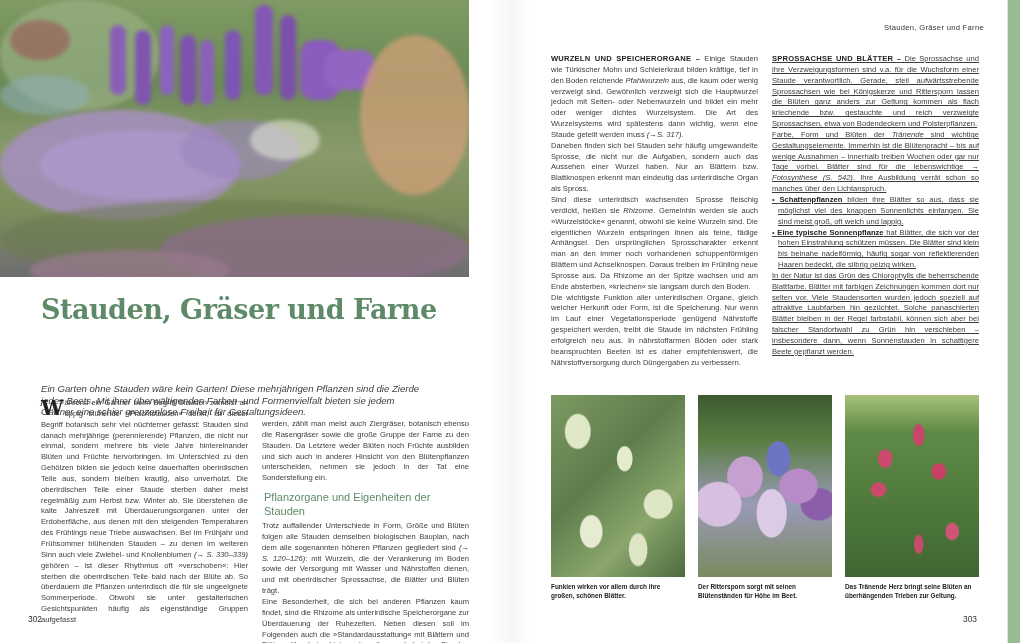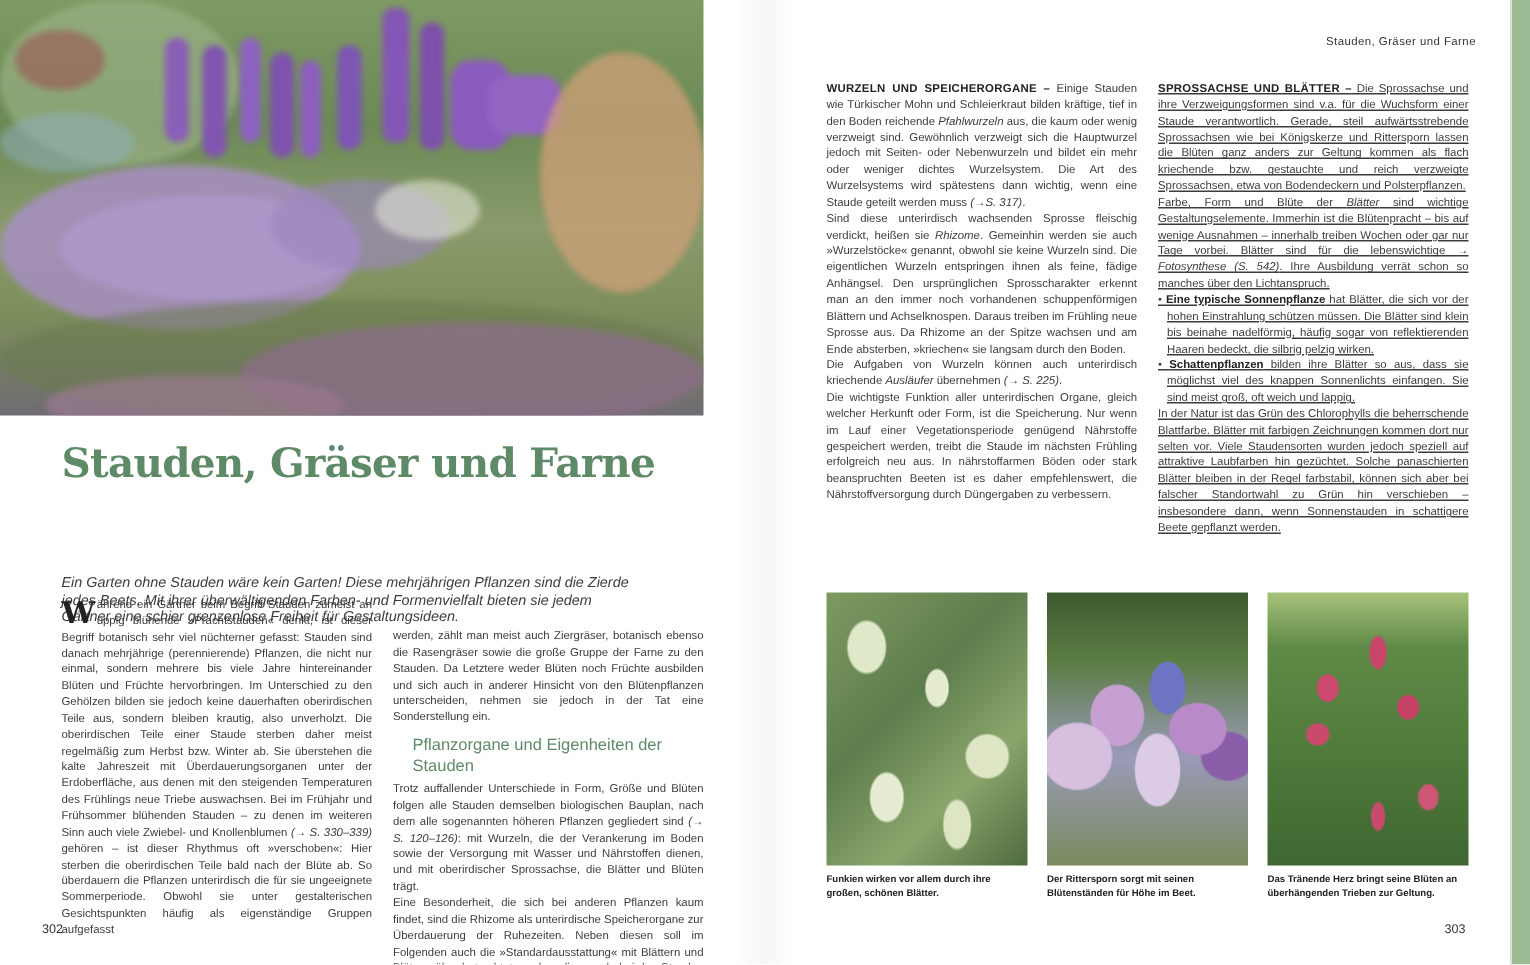"Farbe, Form und Blüte der" span { text: Blüte -> Blüten }
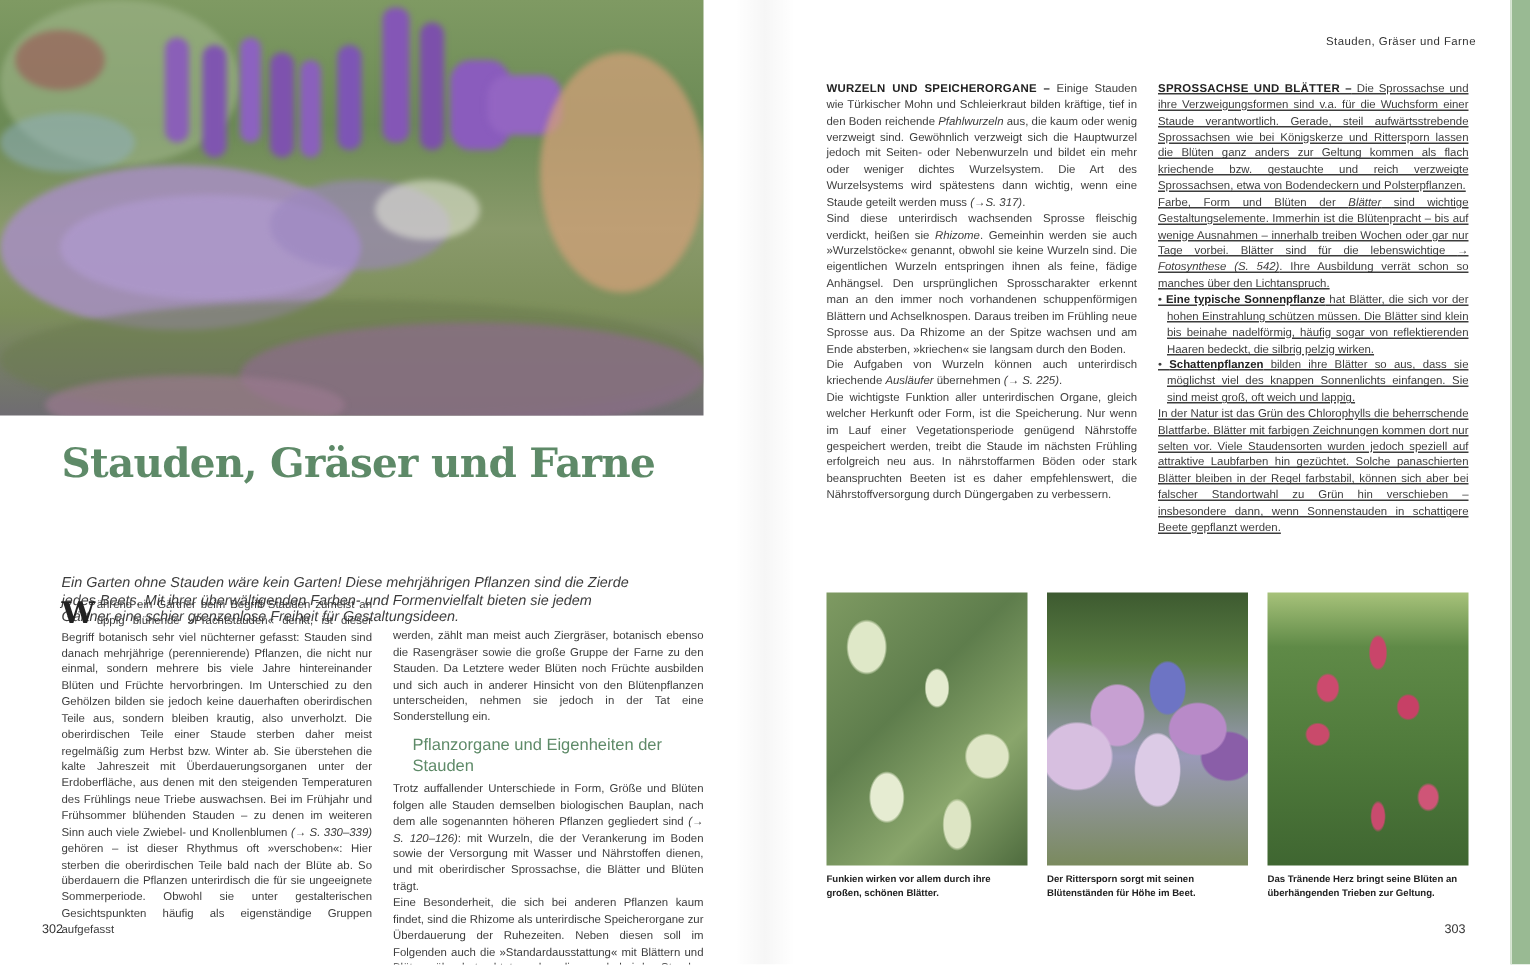"Blätter" span.em { text: Blätter -> Tränende }
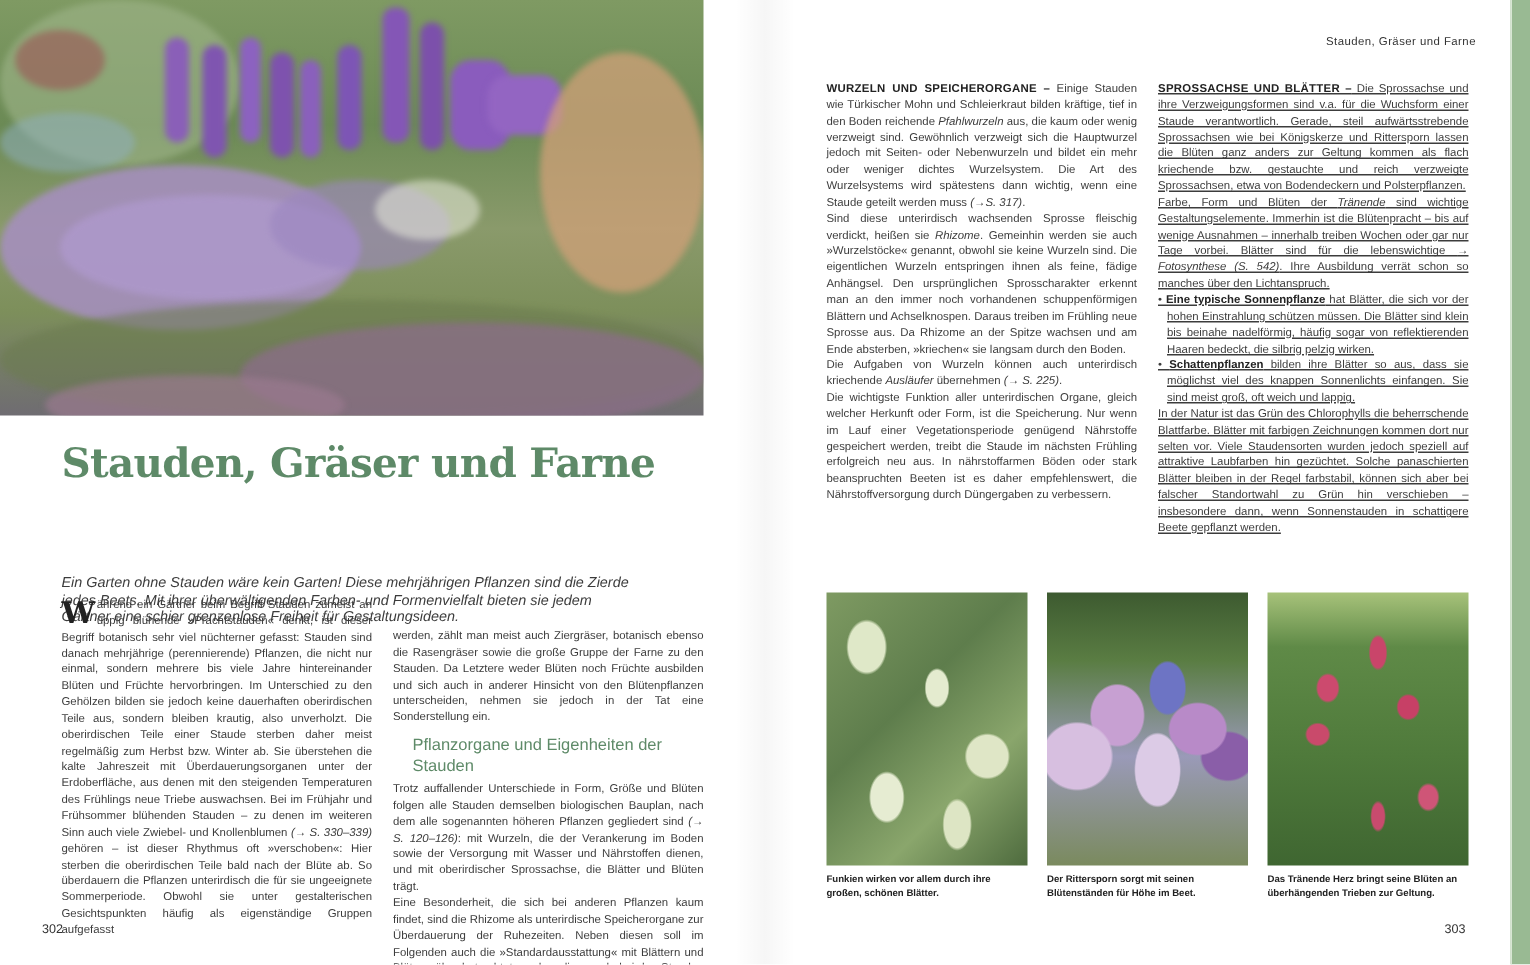"Daneben finden sich bei Stauden" p { html: none -> <p>Daneben finden sich bei Stauden sehr häufig umgewandelte Sprosse, die nicht nur die Aufgaben, sondern auch das Aussehen einer Wurzel haben. Nur an Blättern bzw. Blattknospen erkennt man eindeutig das unterirdische Organ als Spross.</p> }
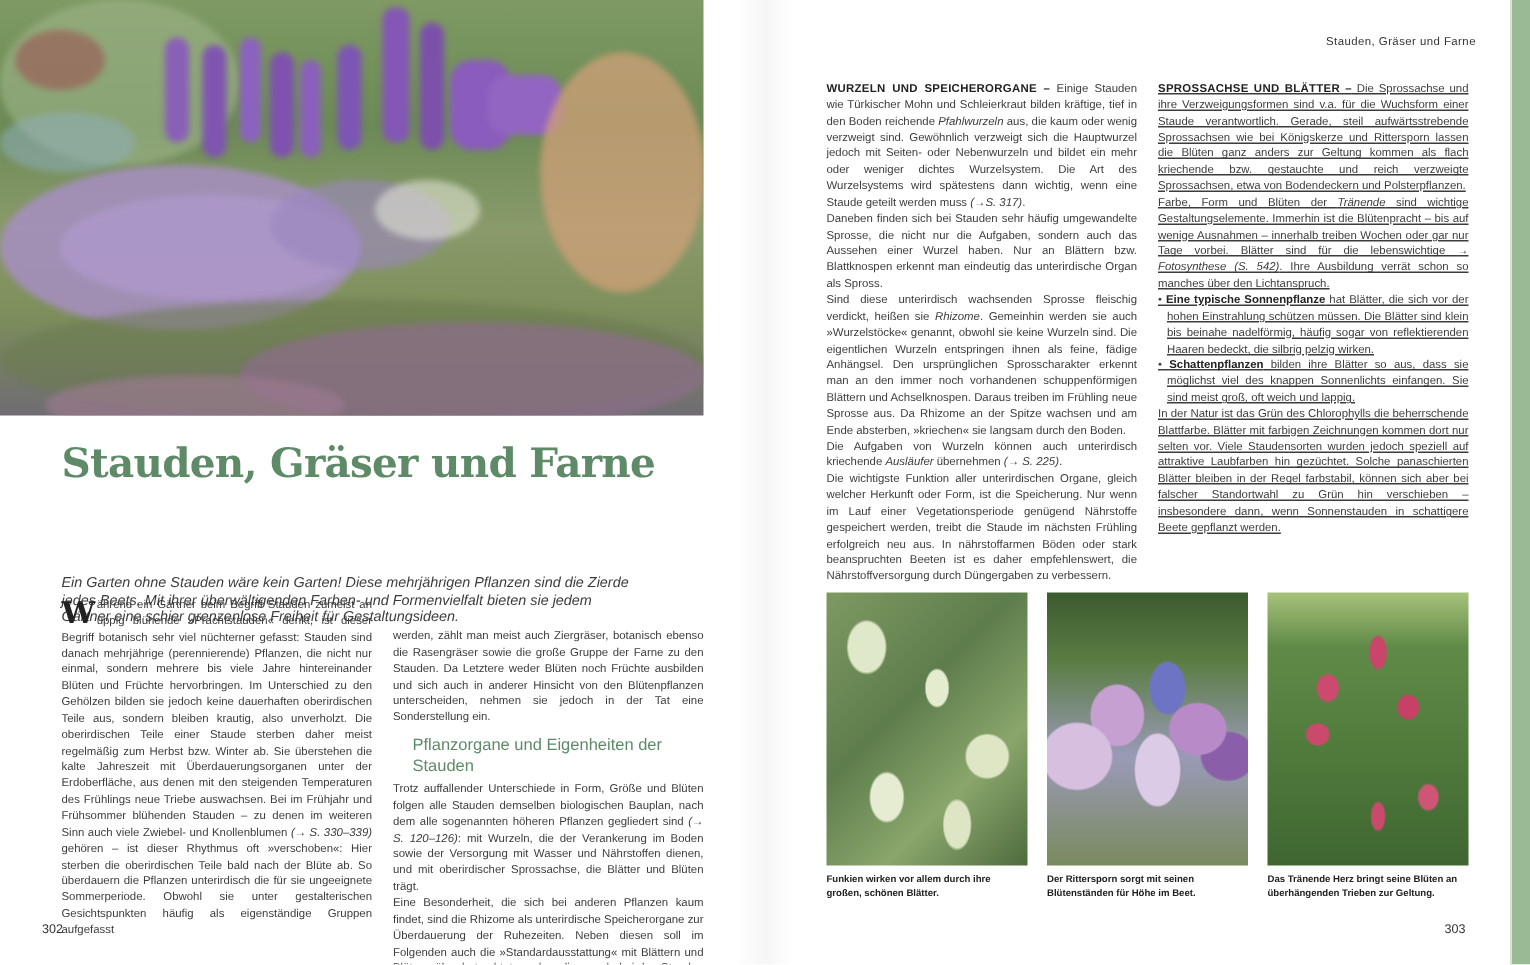"• Eine typische Sonnenpflanze hat" p.bullet { order: before "• Schattenpflanzen bilden ihre Blätter" -> after "• Schattenpflanzen bilden ihre Blätter" }
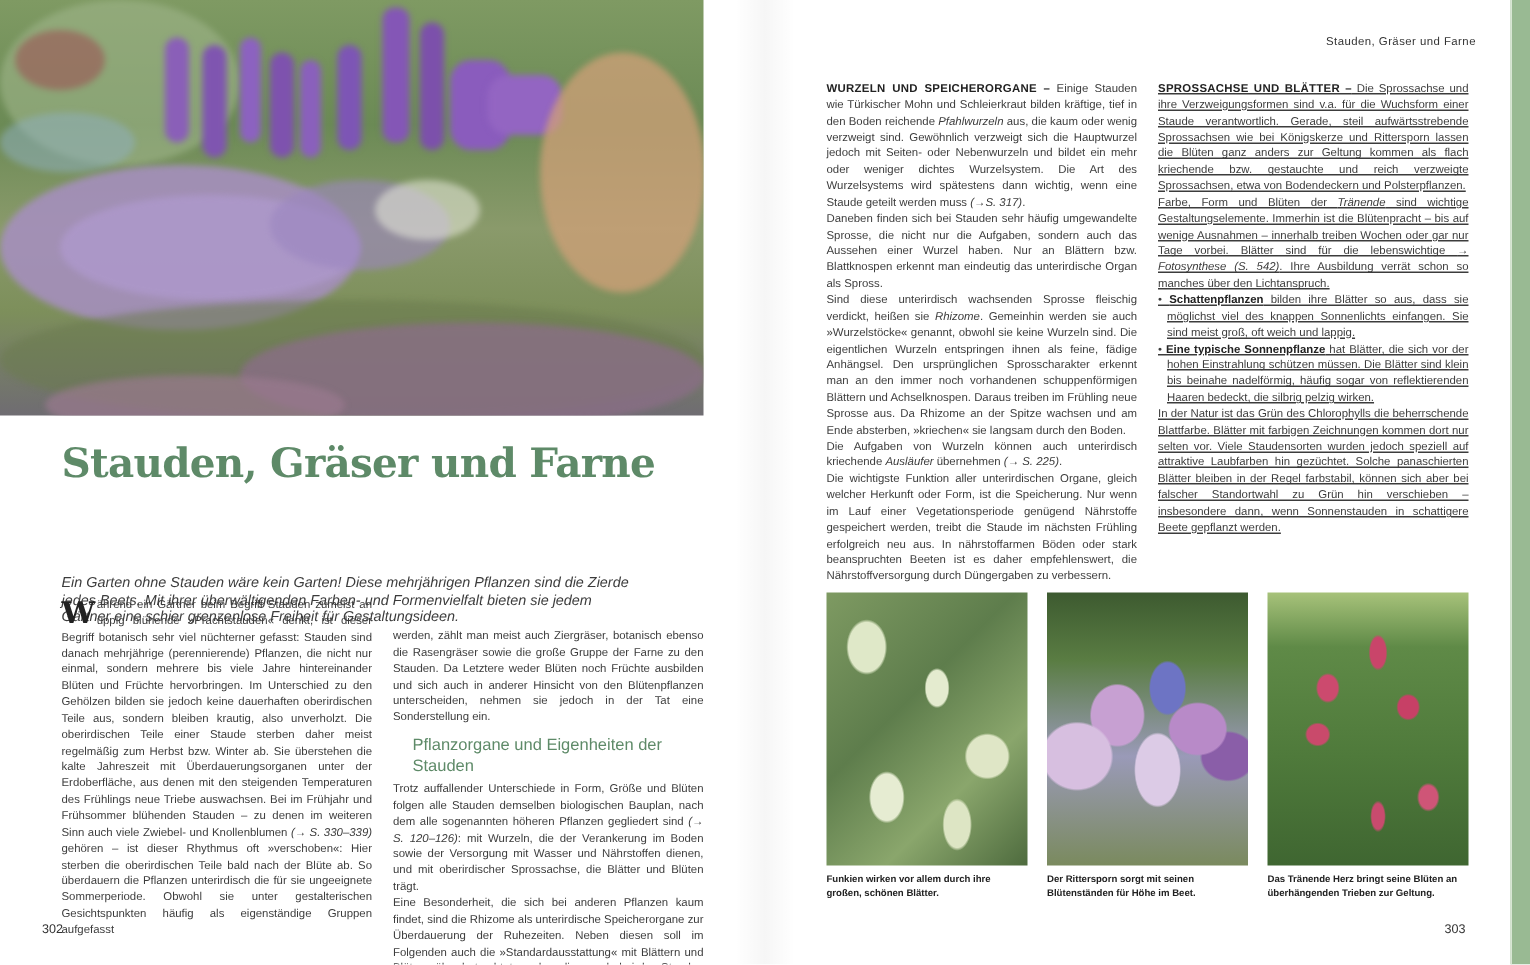"Die Aufgaben von Wurzeln können" p { html: <p><span>Die Aufgaben von Wurzeln können auch unterirdisch kriechende </span><span>Ausläufer</span><span> übernehmen </span><span>(→ S. 225)</span><span>.</span></p> -> none }
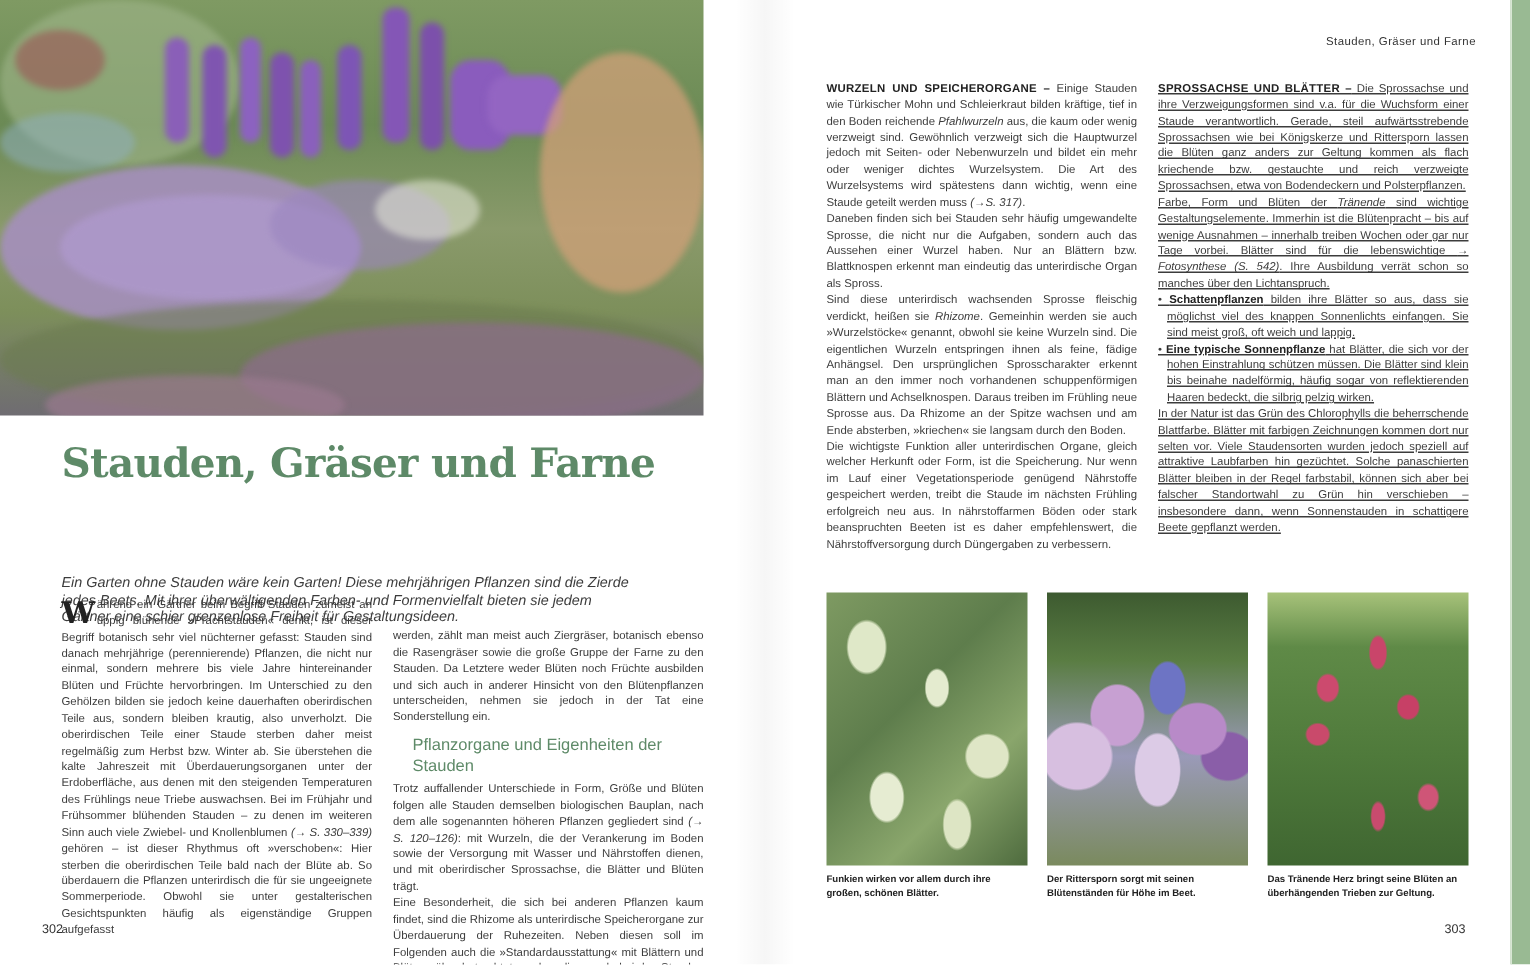"Pflanzorgane und Eigenheiten der Stauden" .subhead { margin: 6px 0 3px 13px -> 6px 0 3px 2px }
